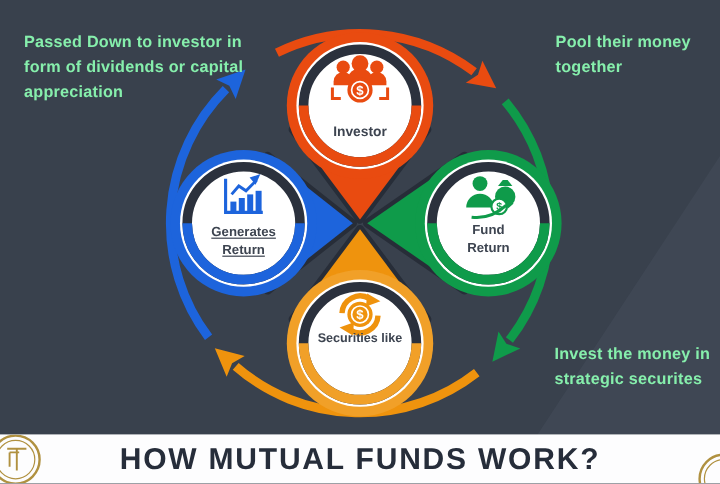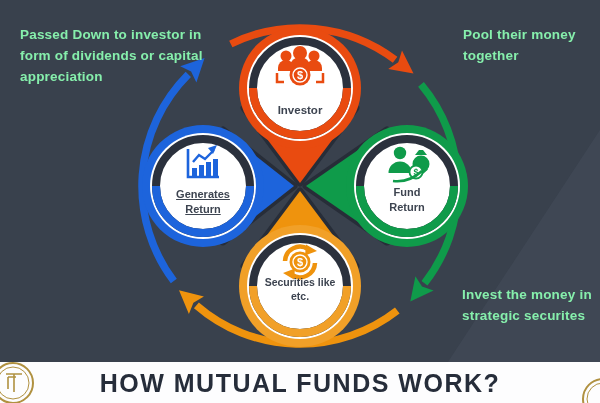"etc." span { html: <span>etc.</span> -> none }
